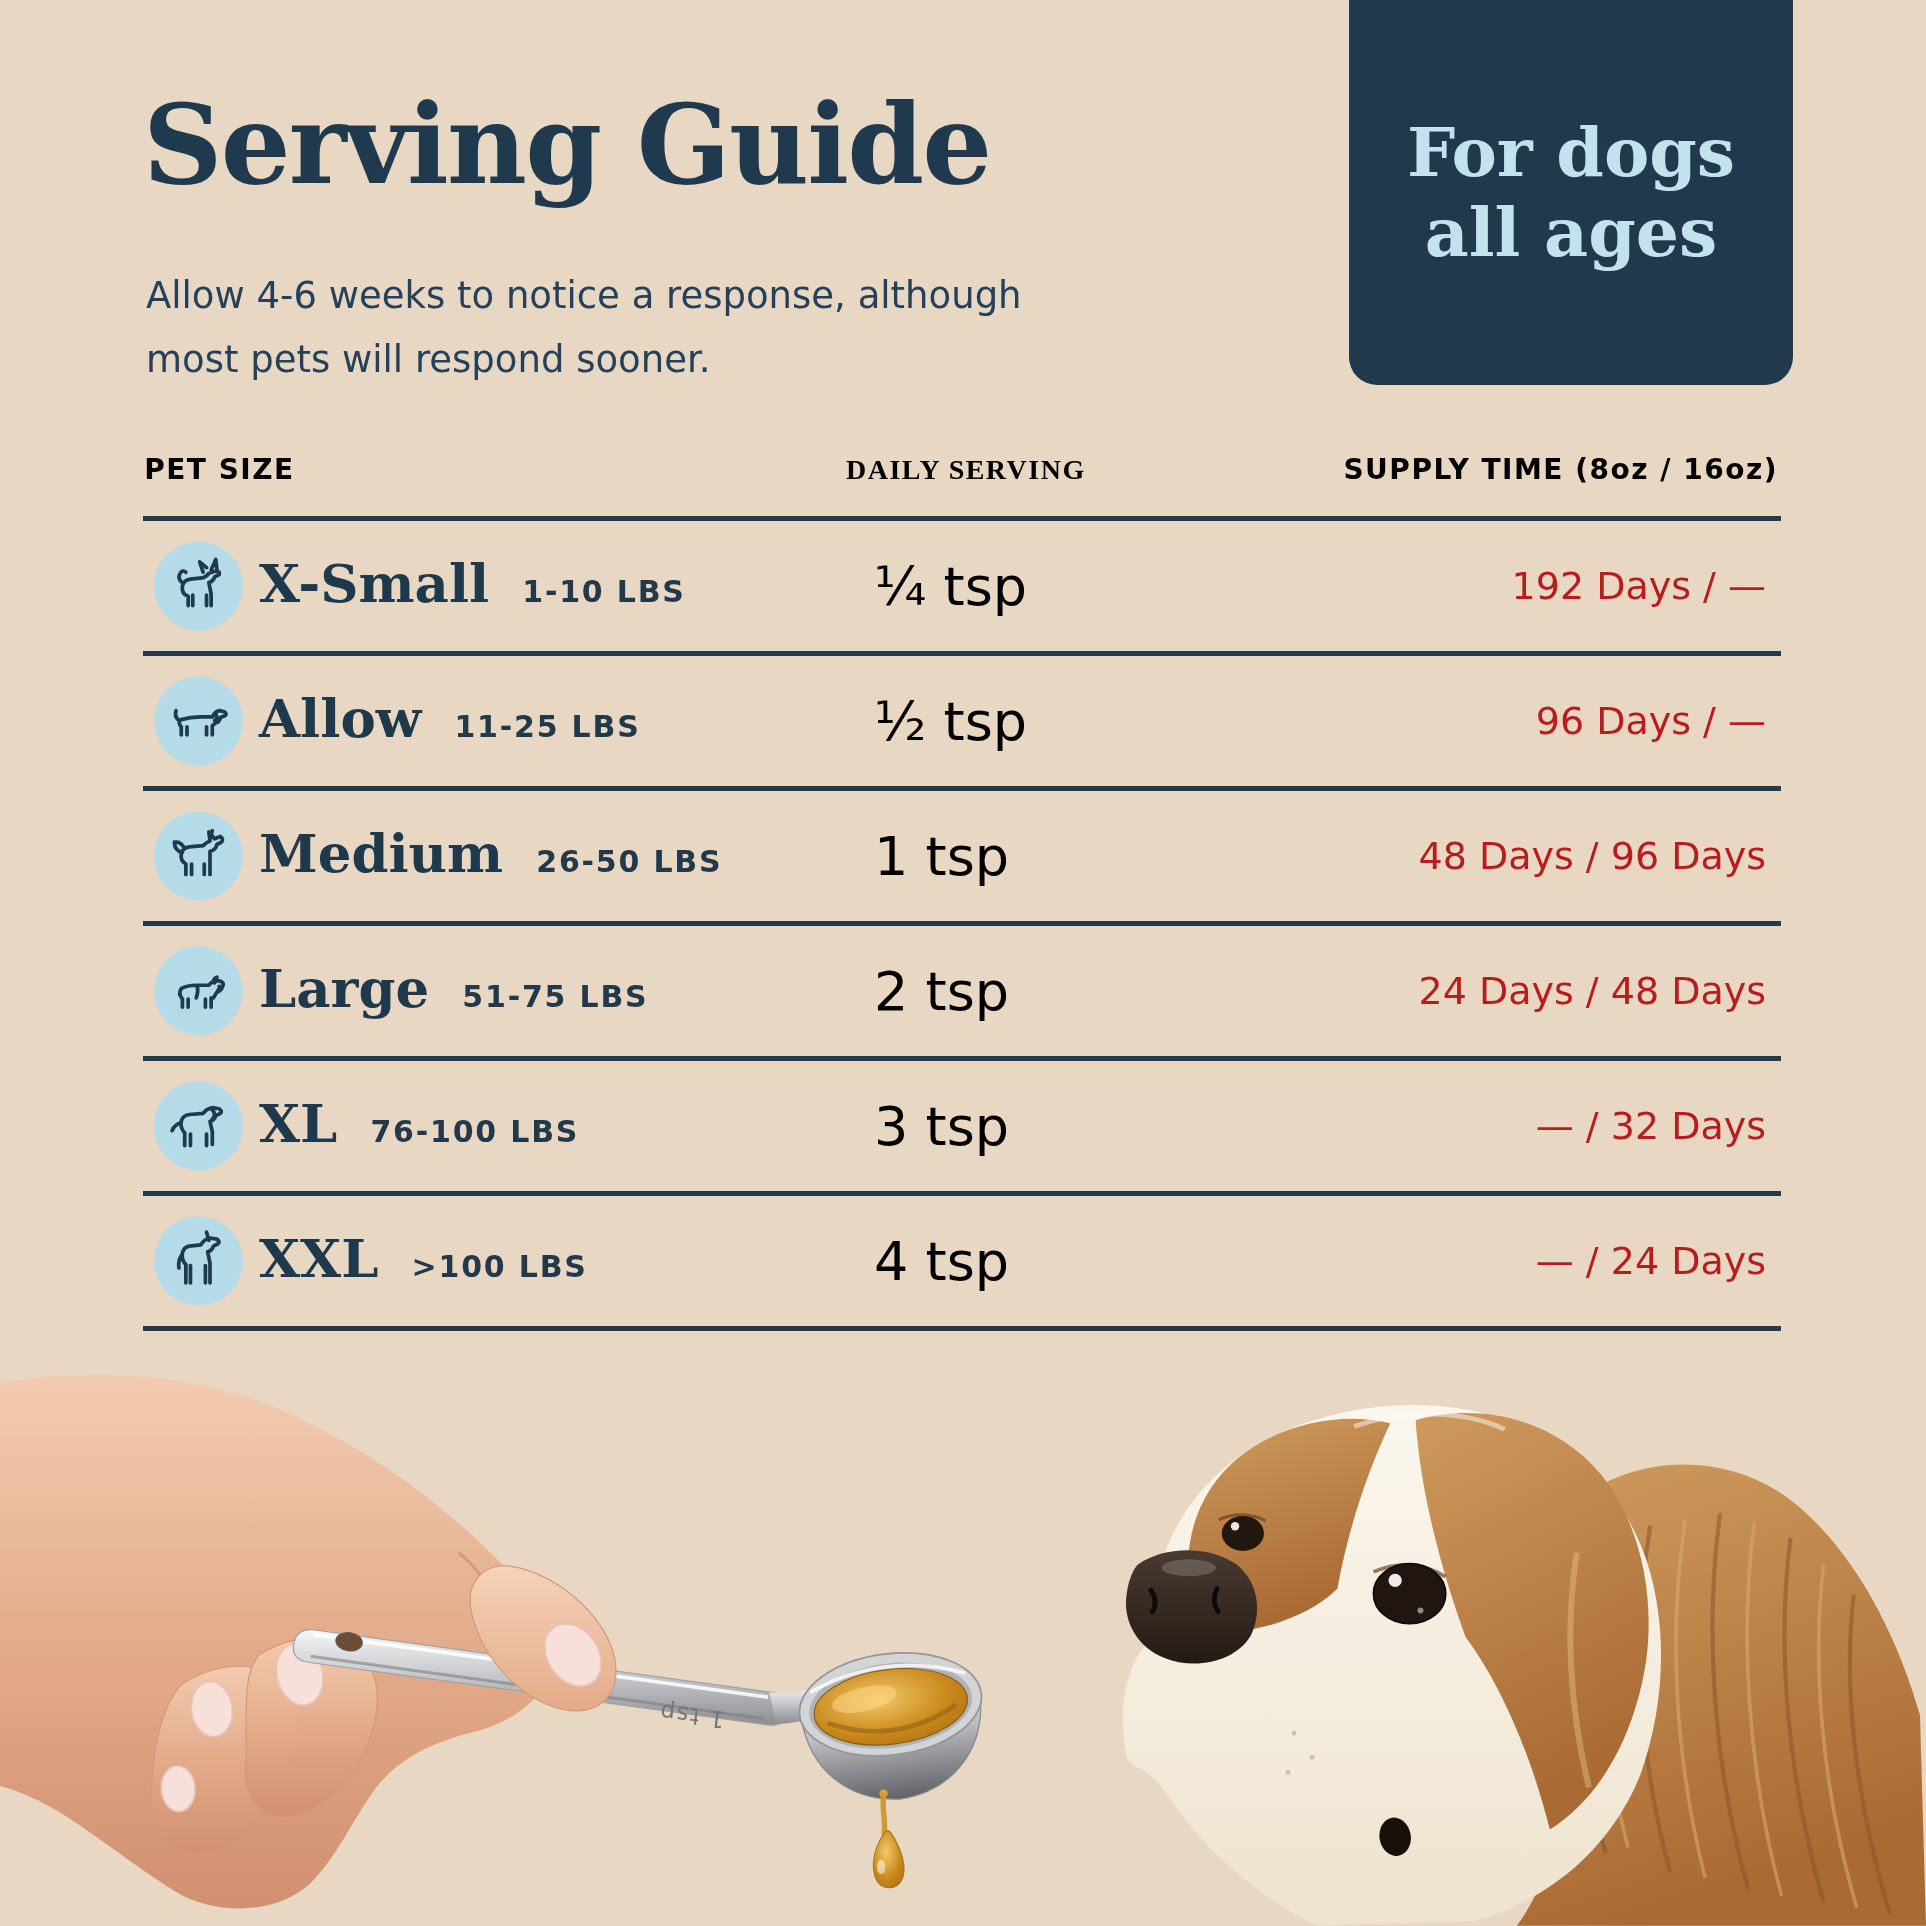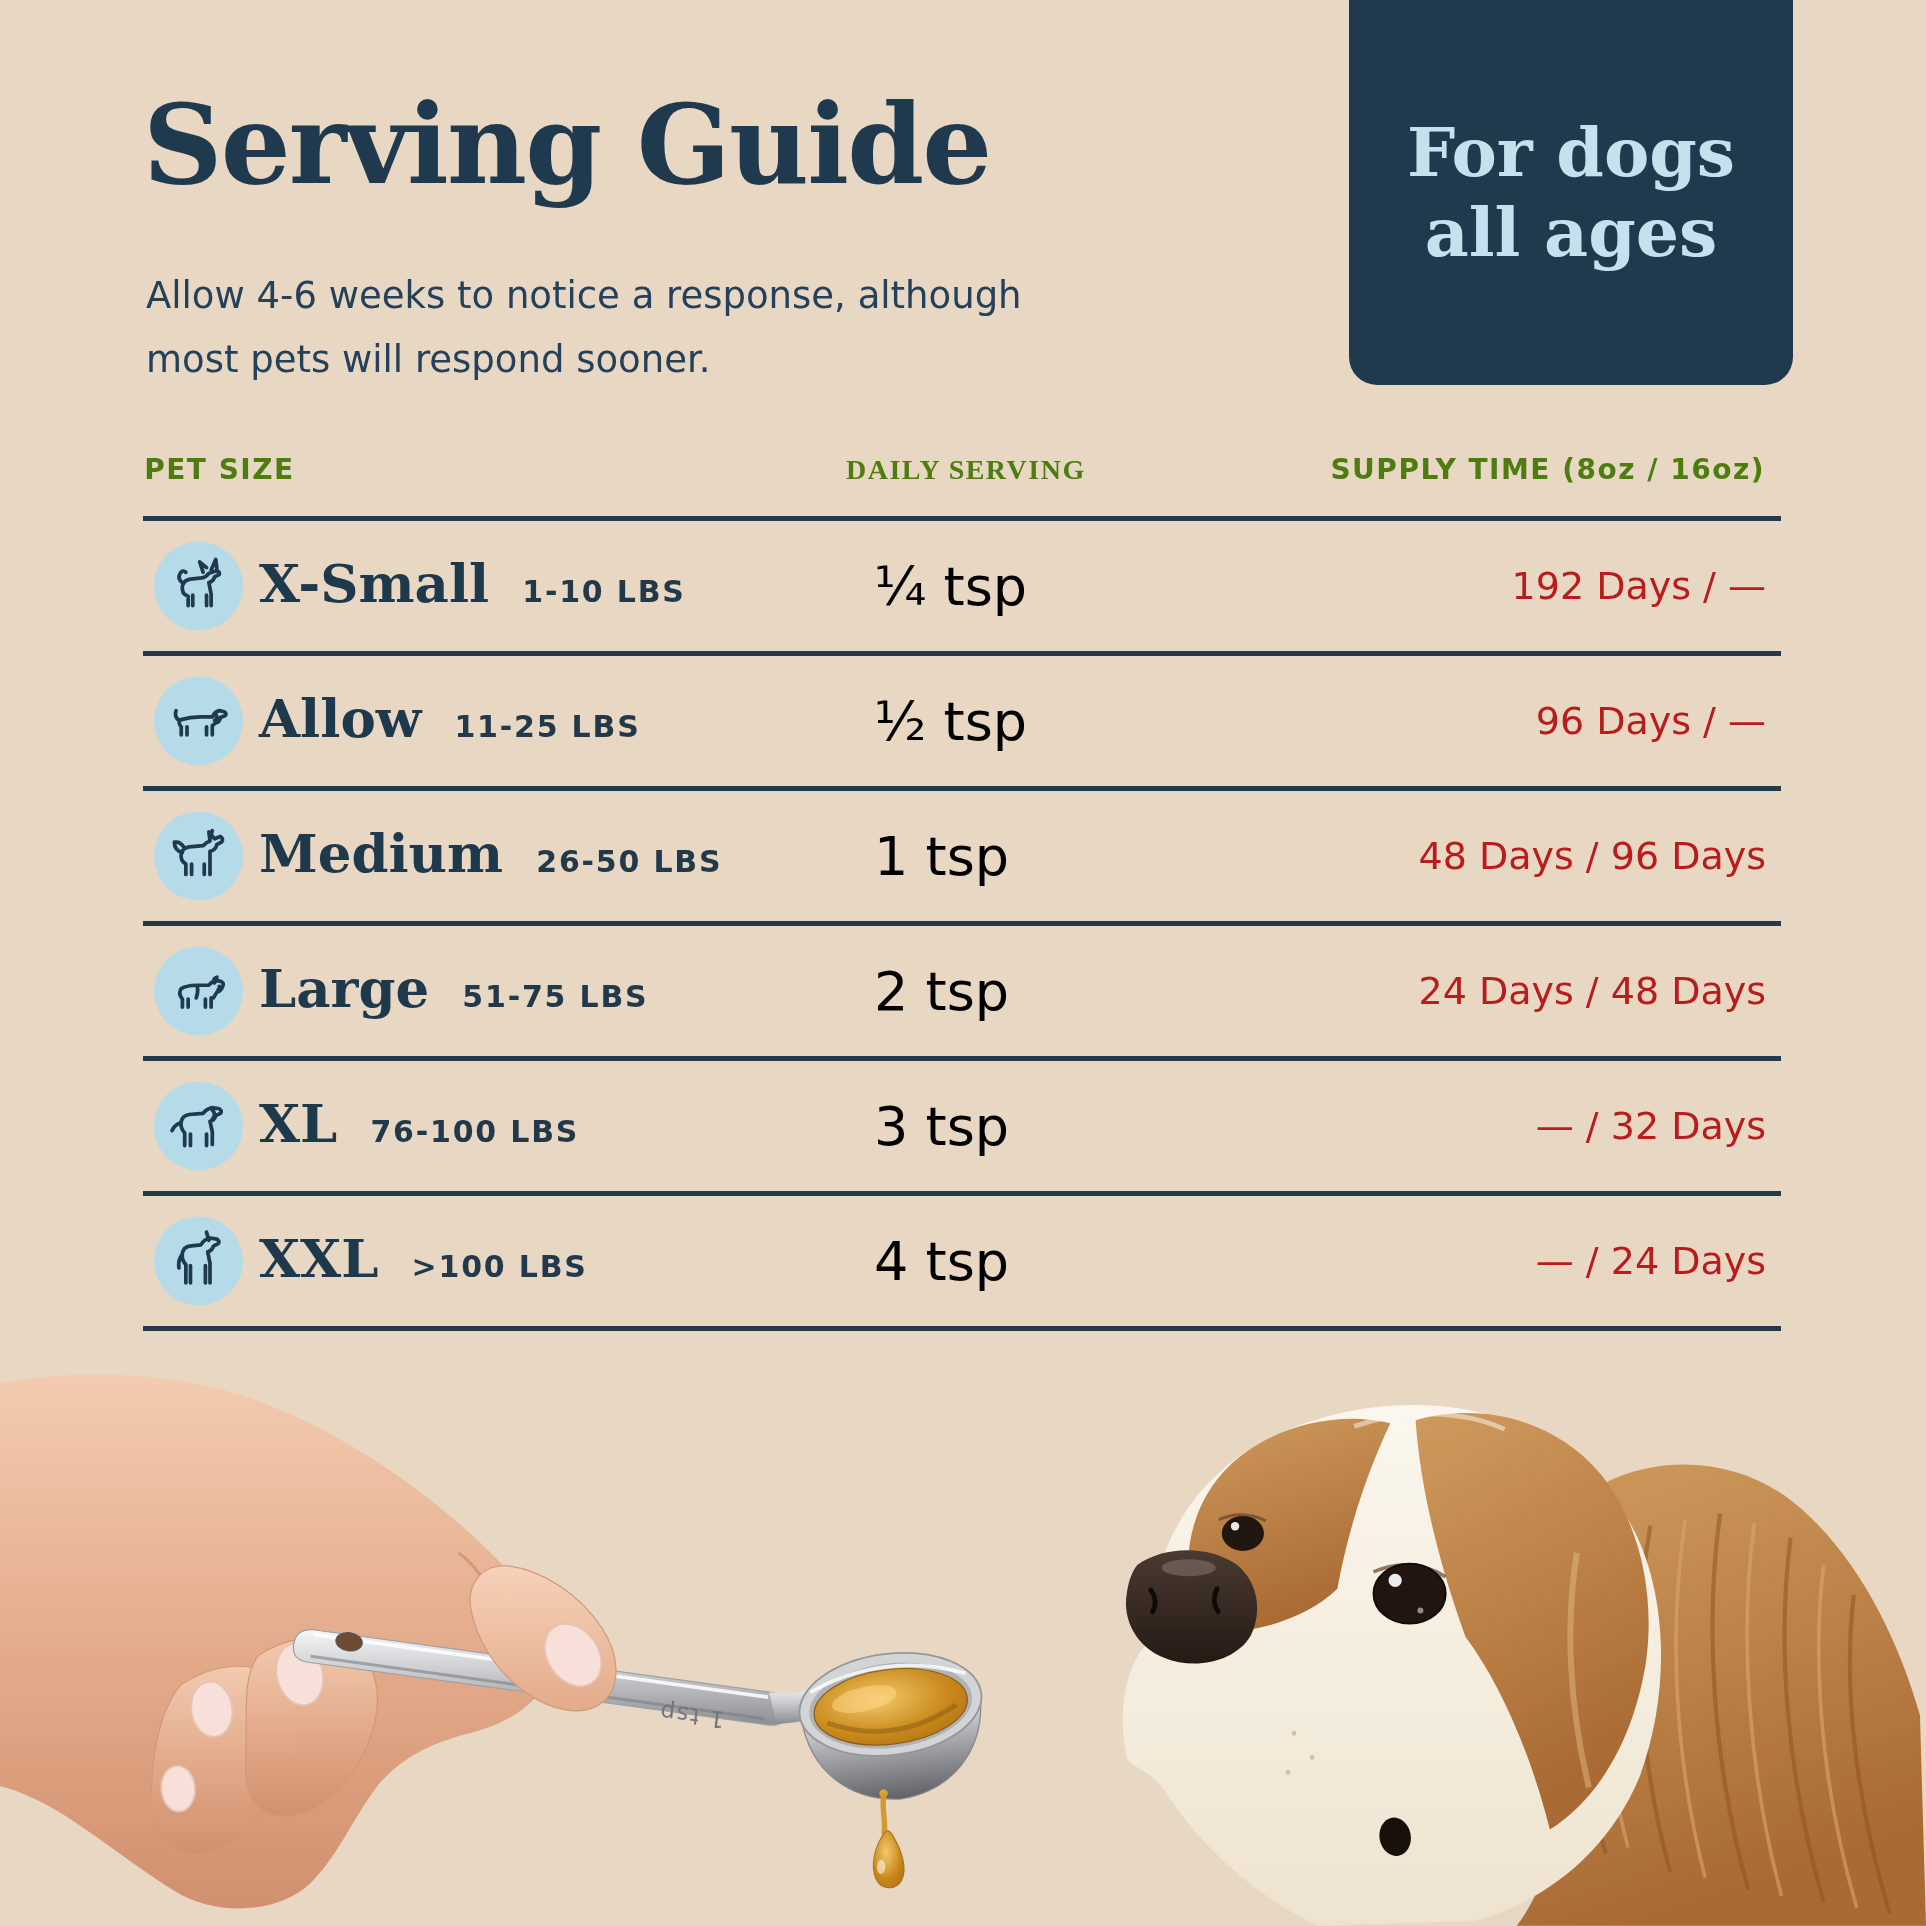"PET SIZE" .thead { color: #4d7c0f -> #000000 }
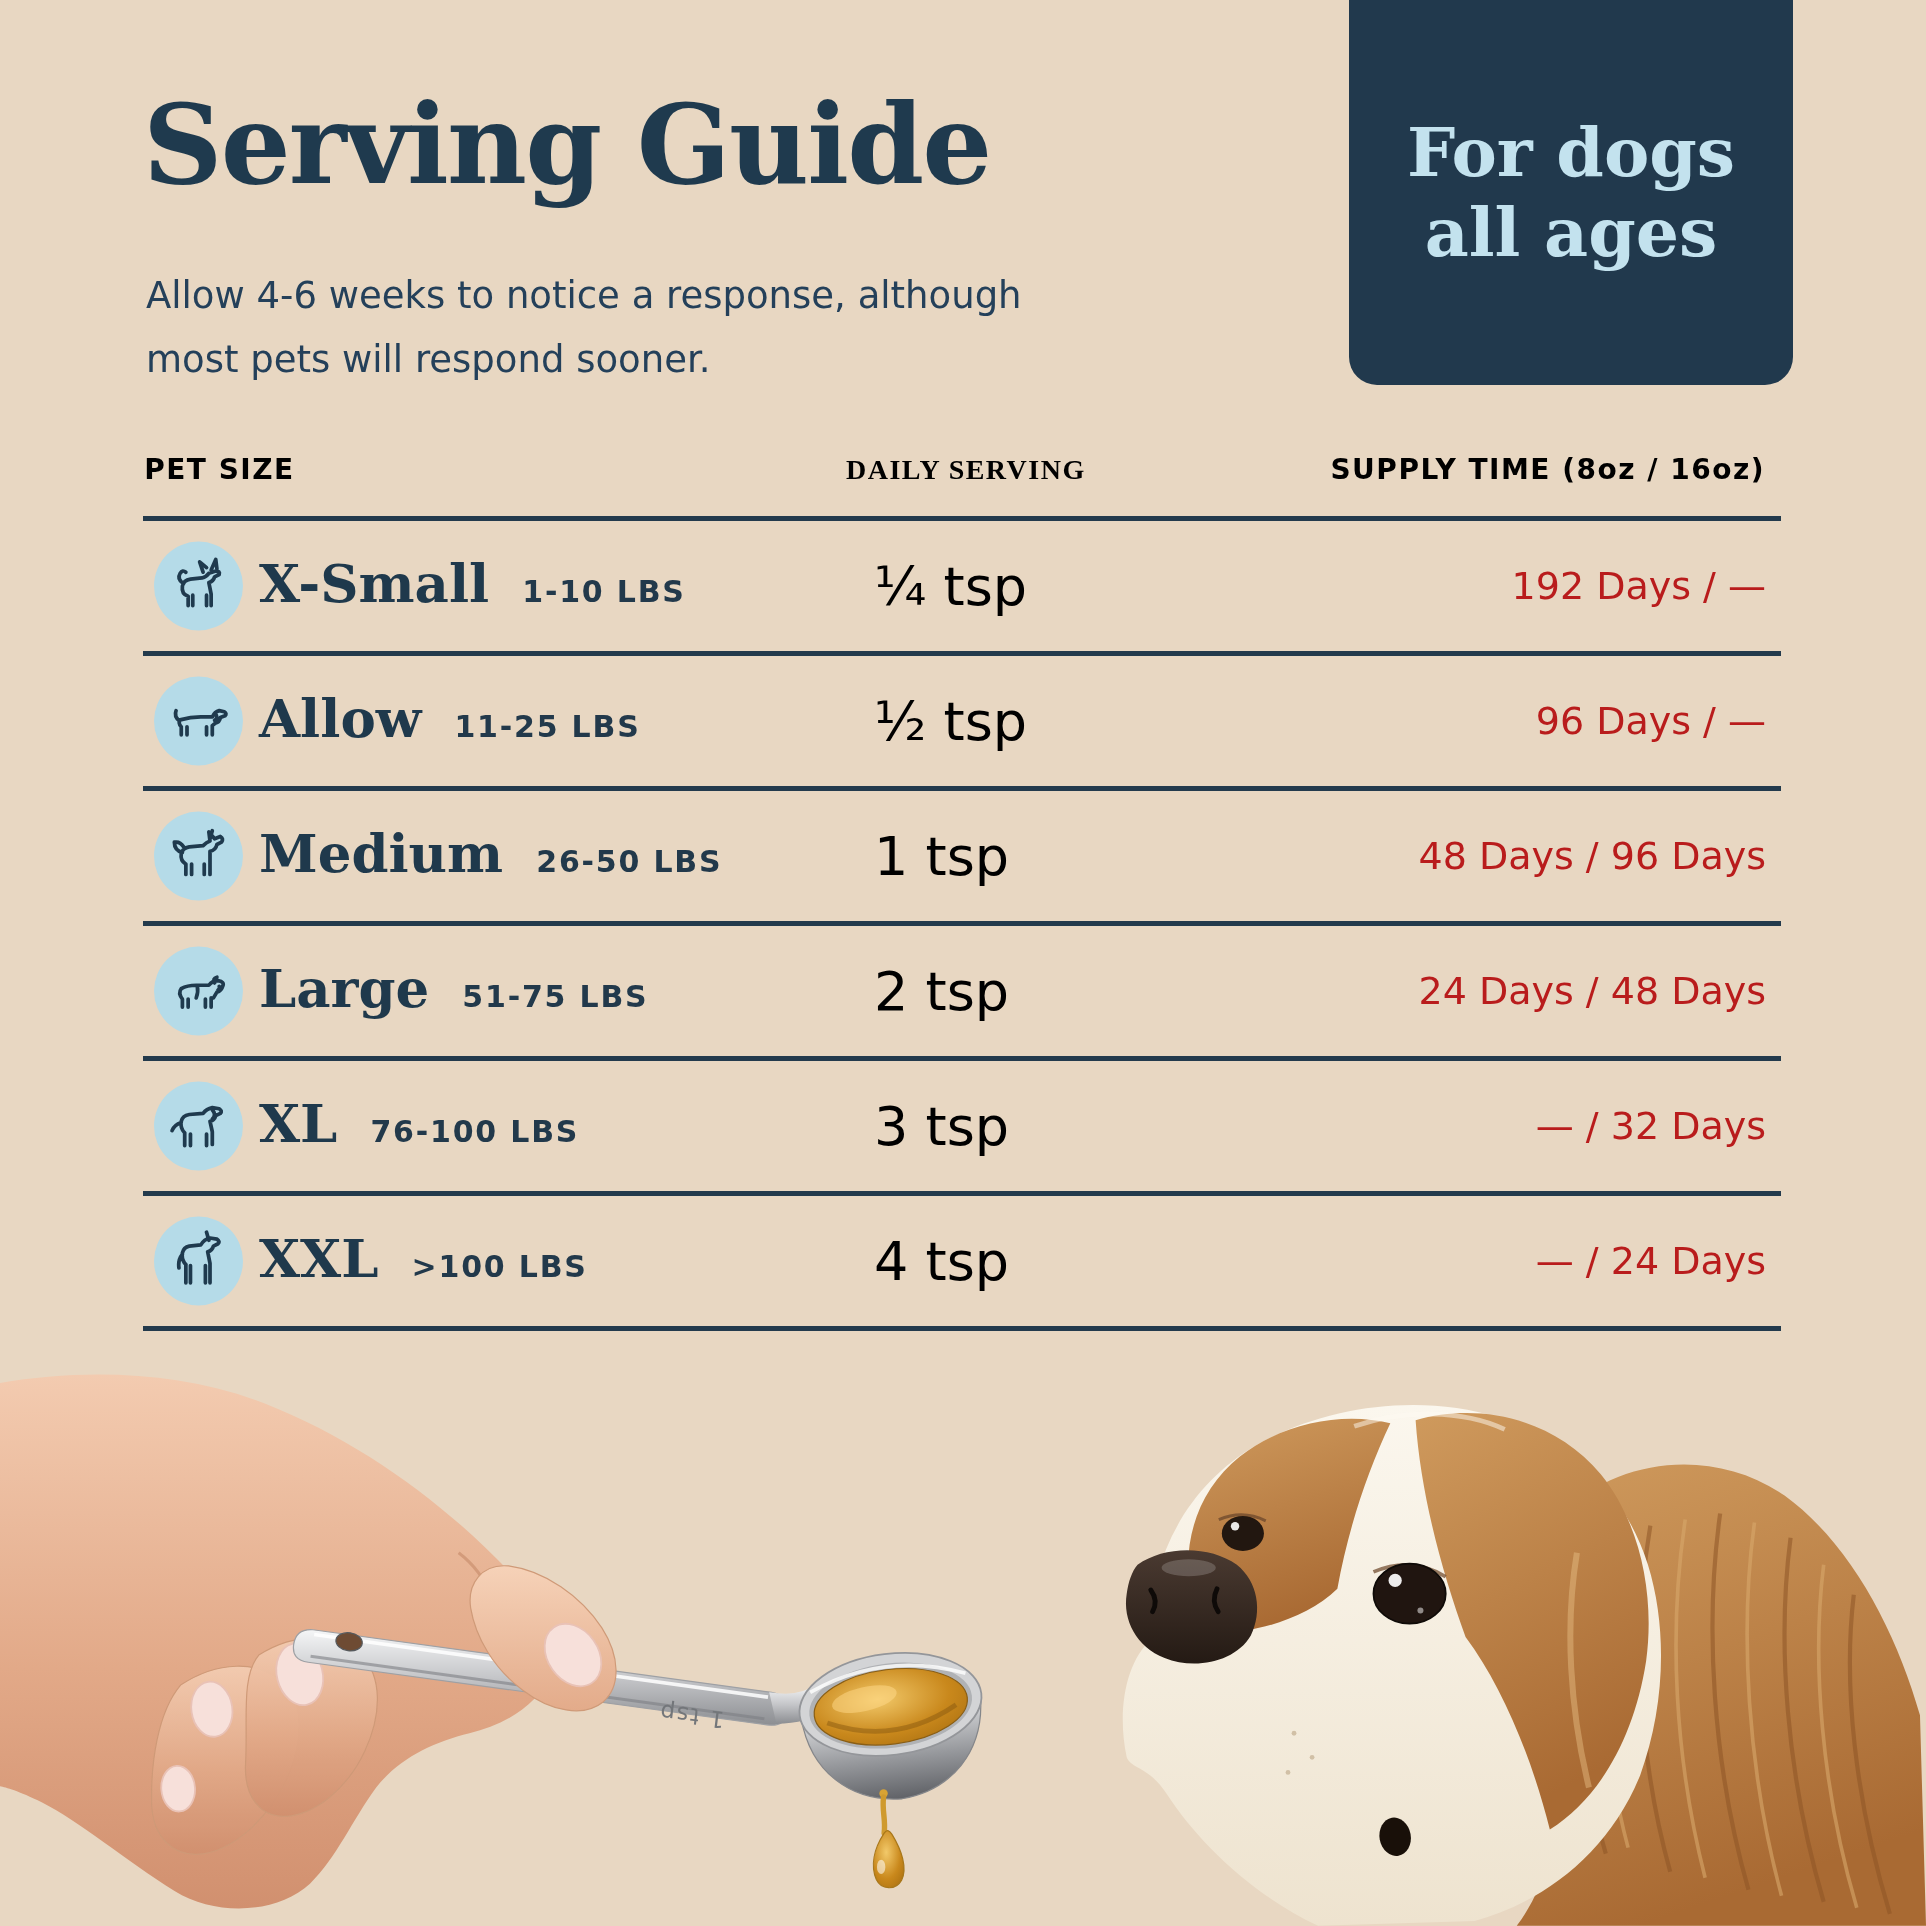"SUPPLY TIME (8oz / 16oz)" .th-supply { right: 16px -> 3px }
